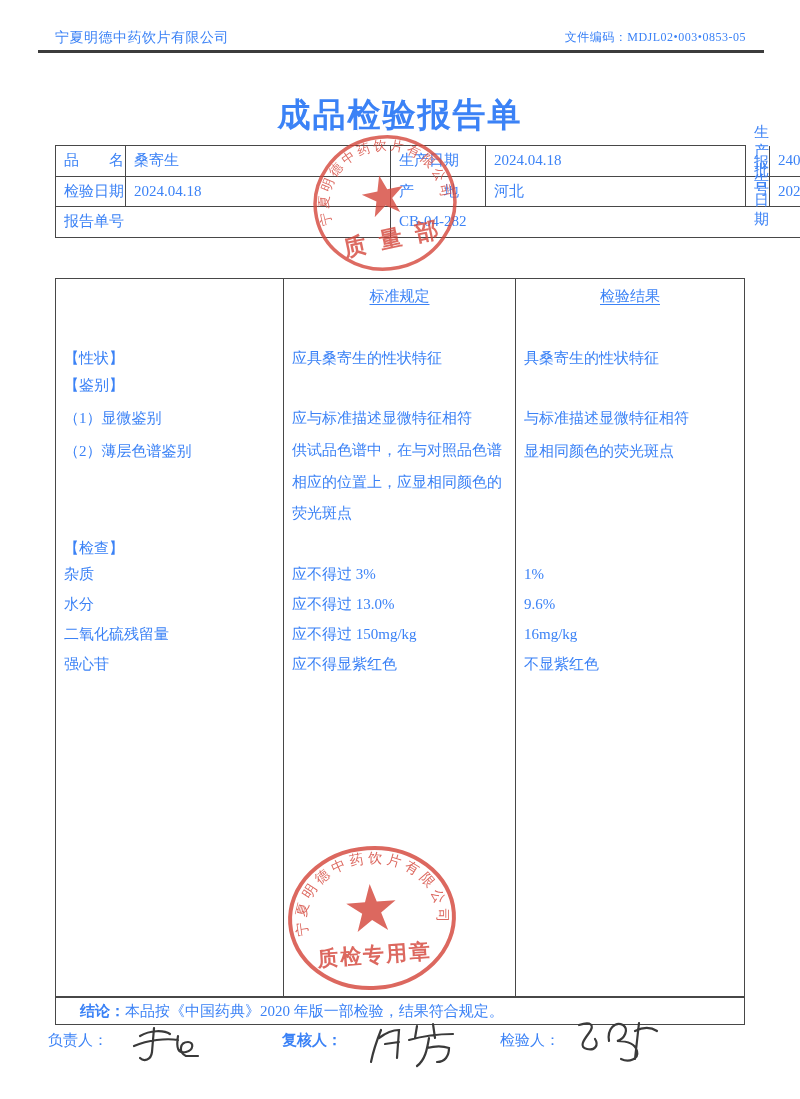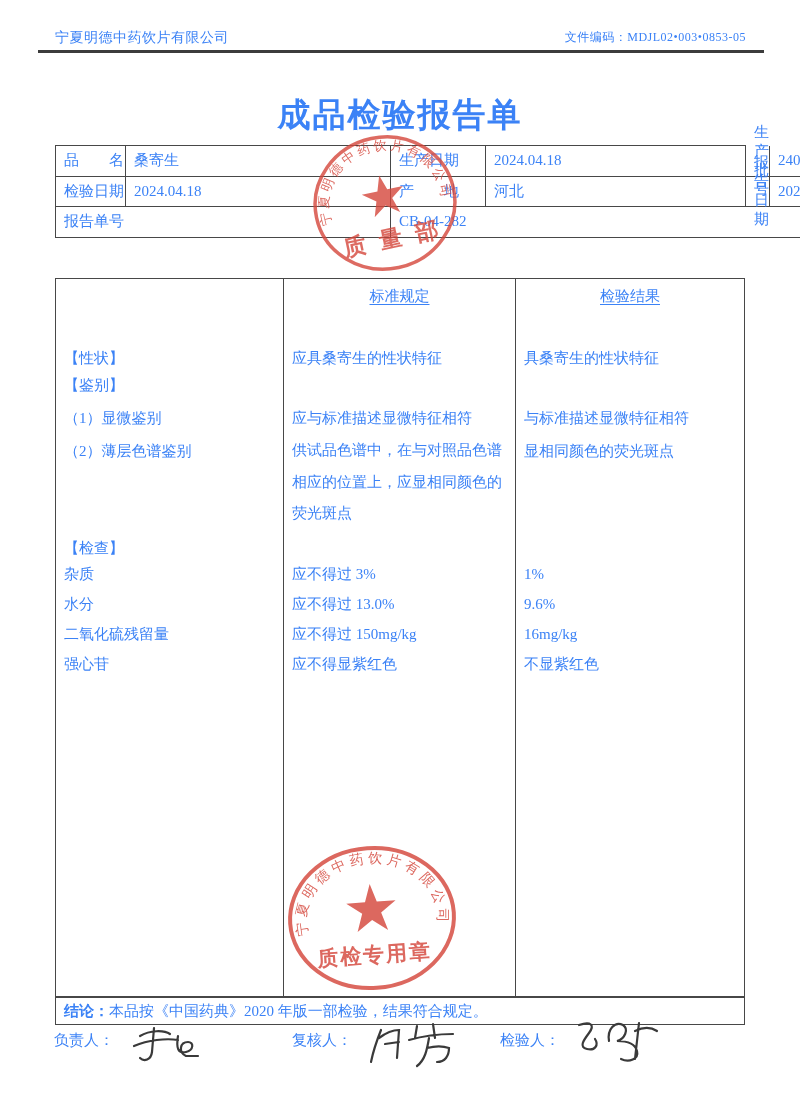"结论：" .conclusion { padding-left: 8px -> 24px }
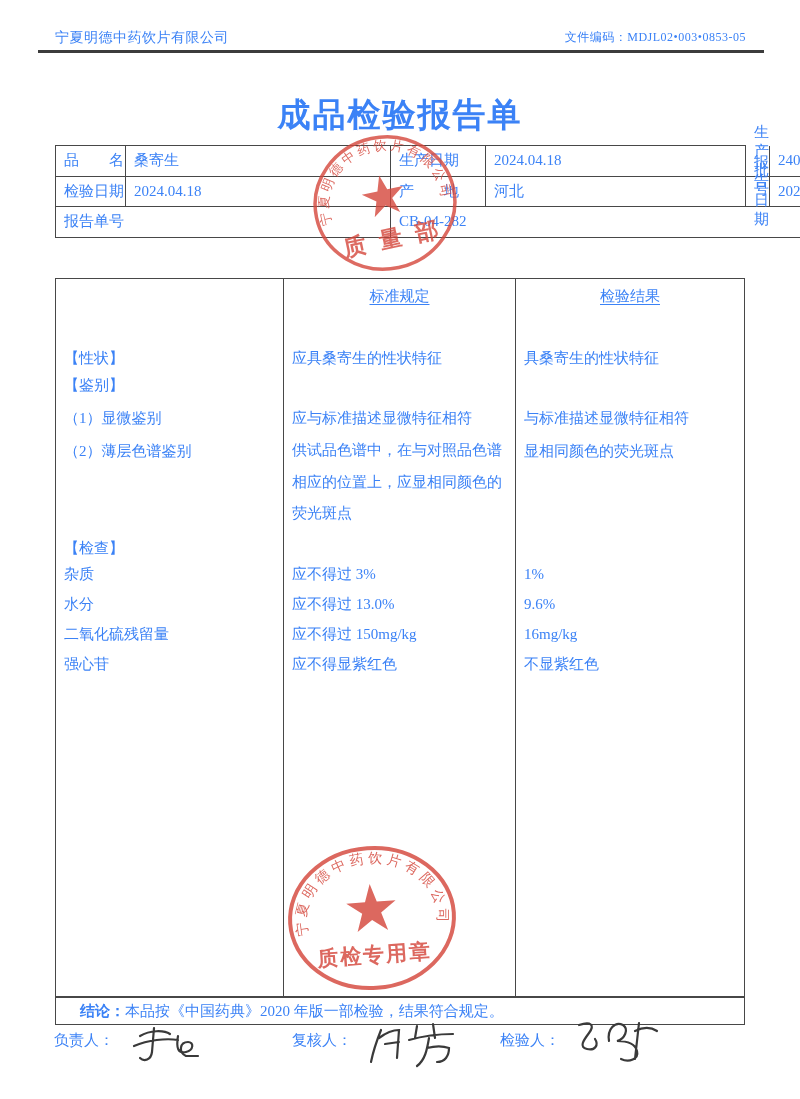"负责人：" .sl1 { margin-left: 6px -> none }
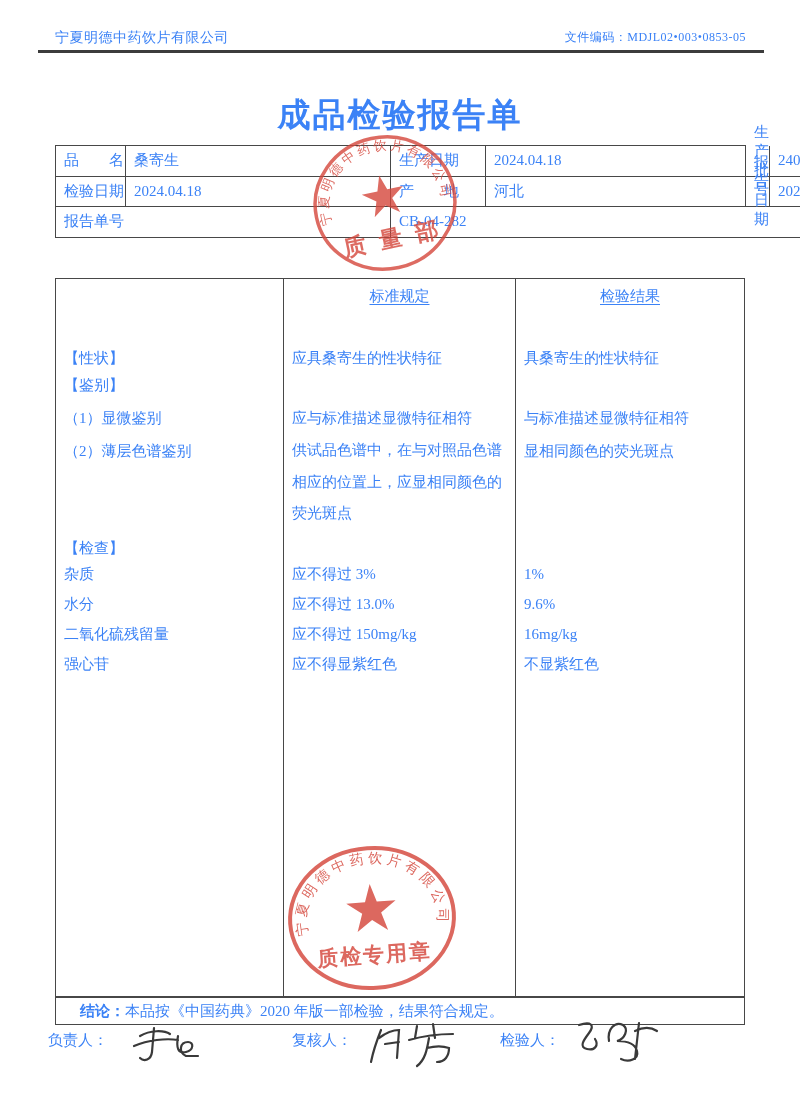"复核人：" .sl2 { font-weight: none -> bold; left: 292px -> 282px }
